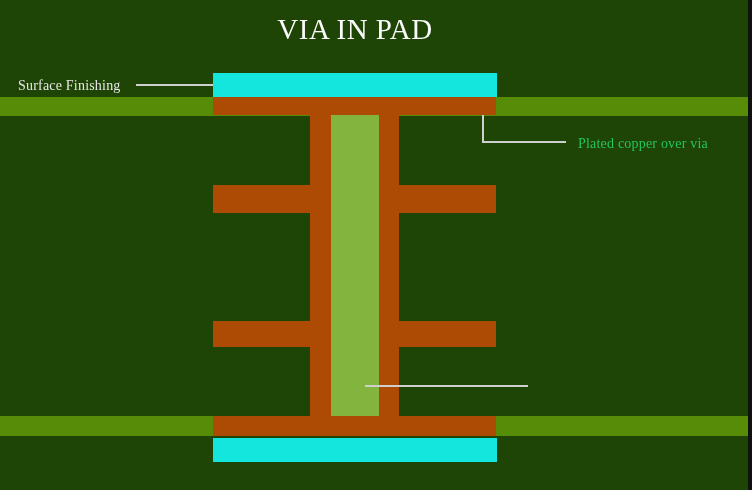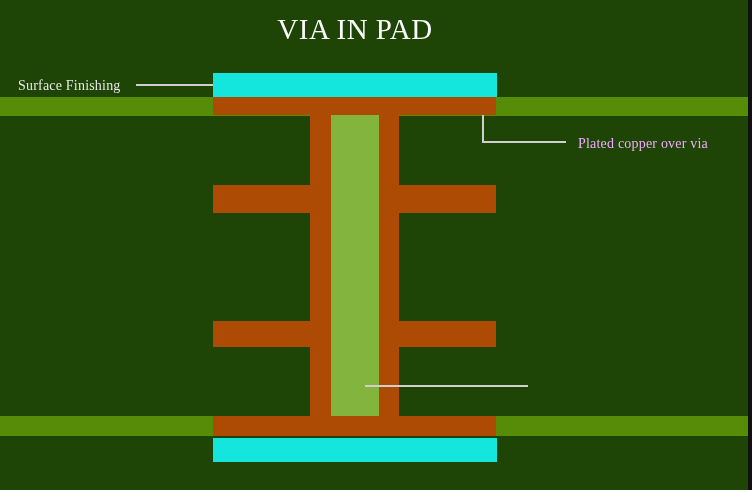"Plated copper over via" div.label { color: #f0abfc -> #22c55e }
